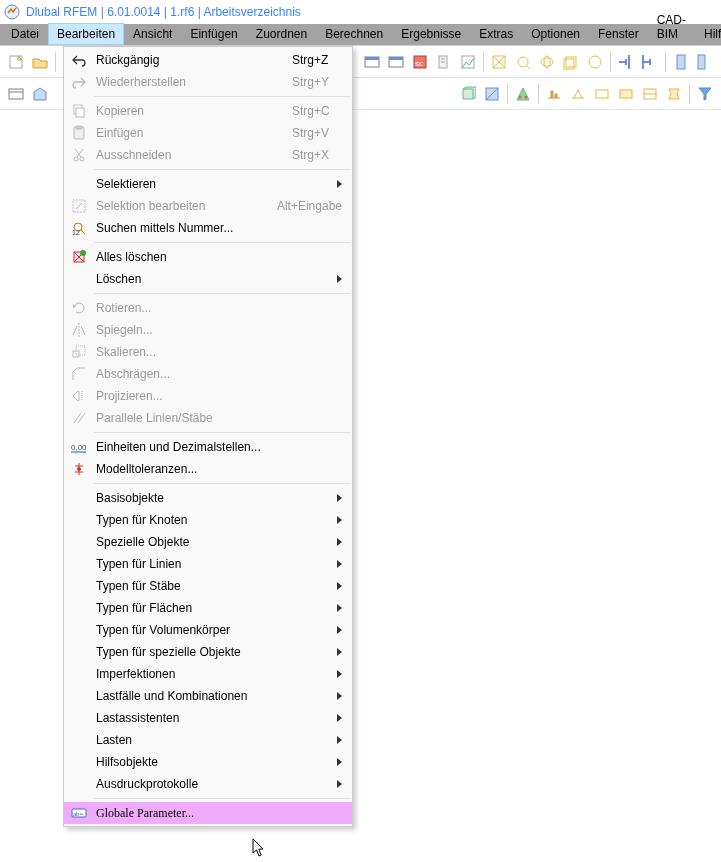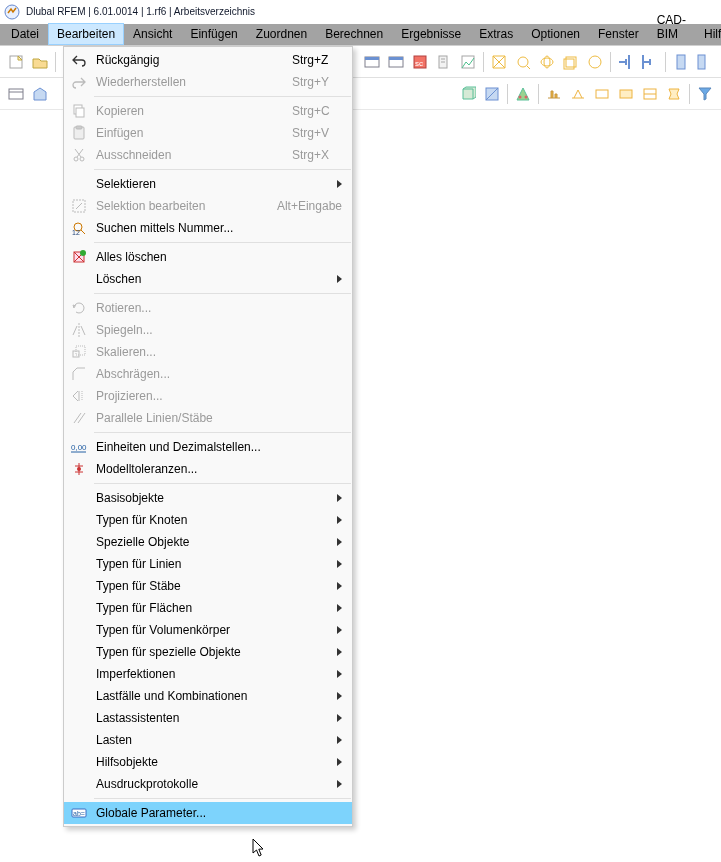"Dlubal RFEM | 6.01.0014 |" .titletext { color: #0f172a -> #3b82f6; font-size: 10px -> 12px }
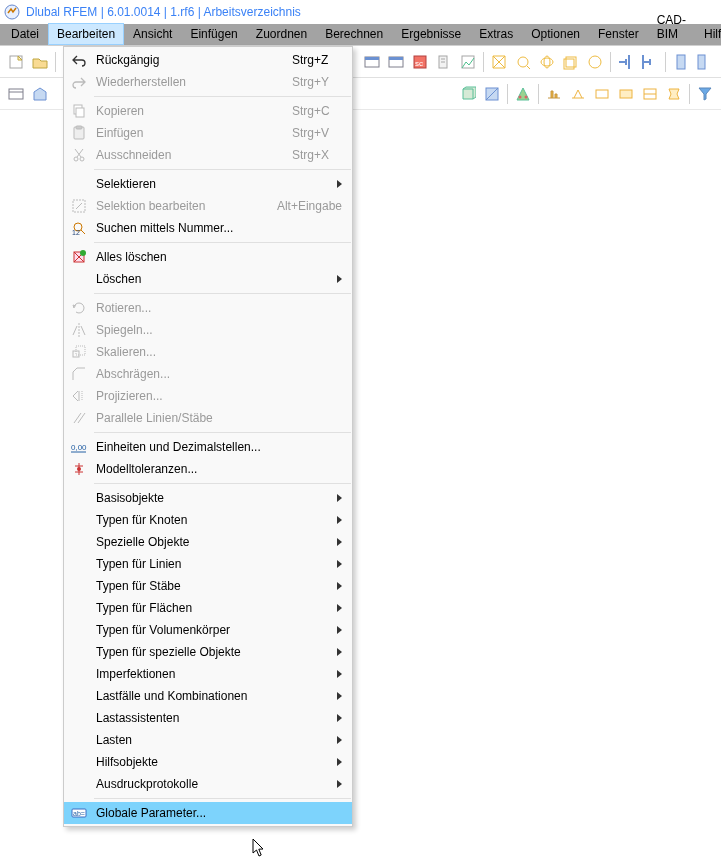"Globale Parameter..." .dd-item.highlight { background: #7dd3fc -> #f0abfc; font-family: none -> Liberation Serif, serif }
